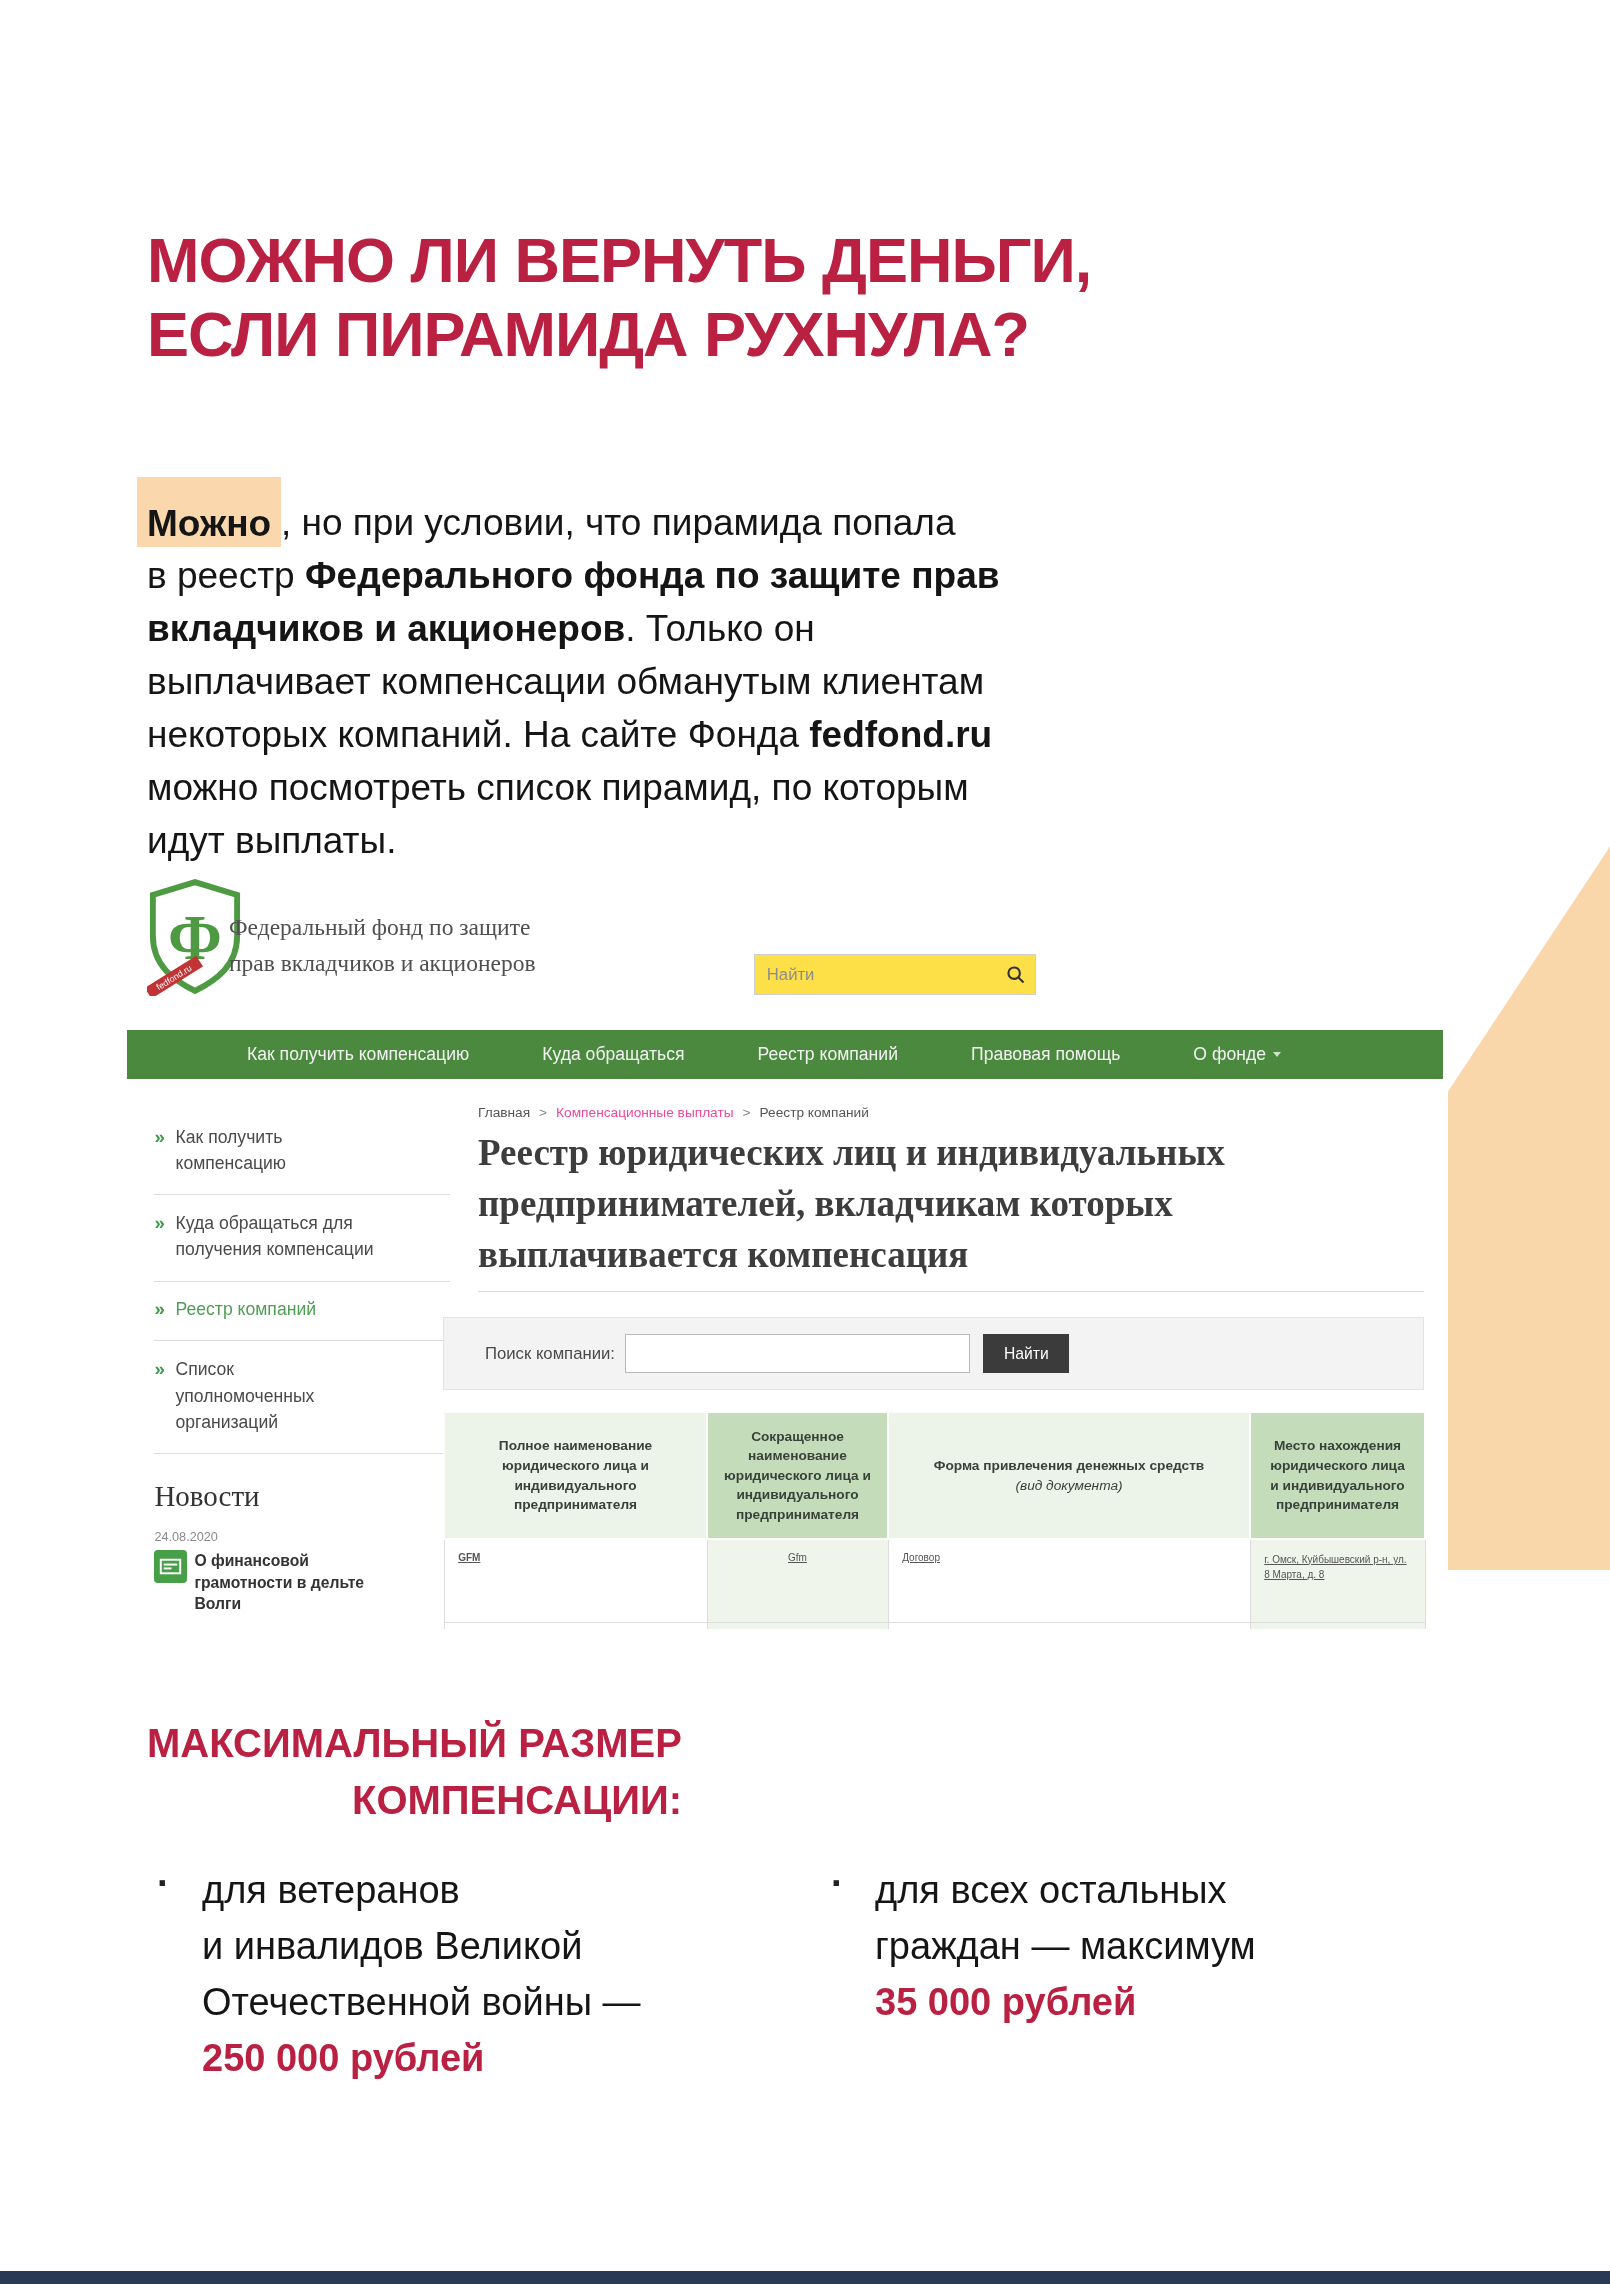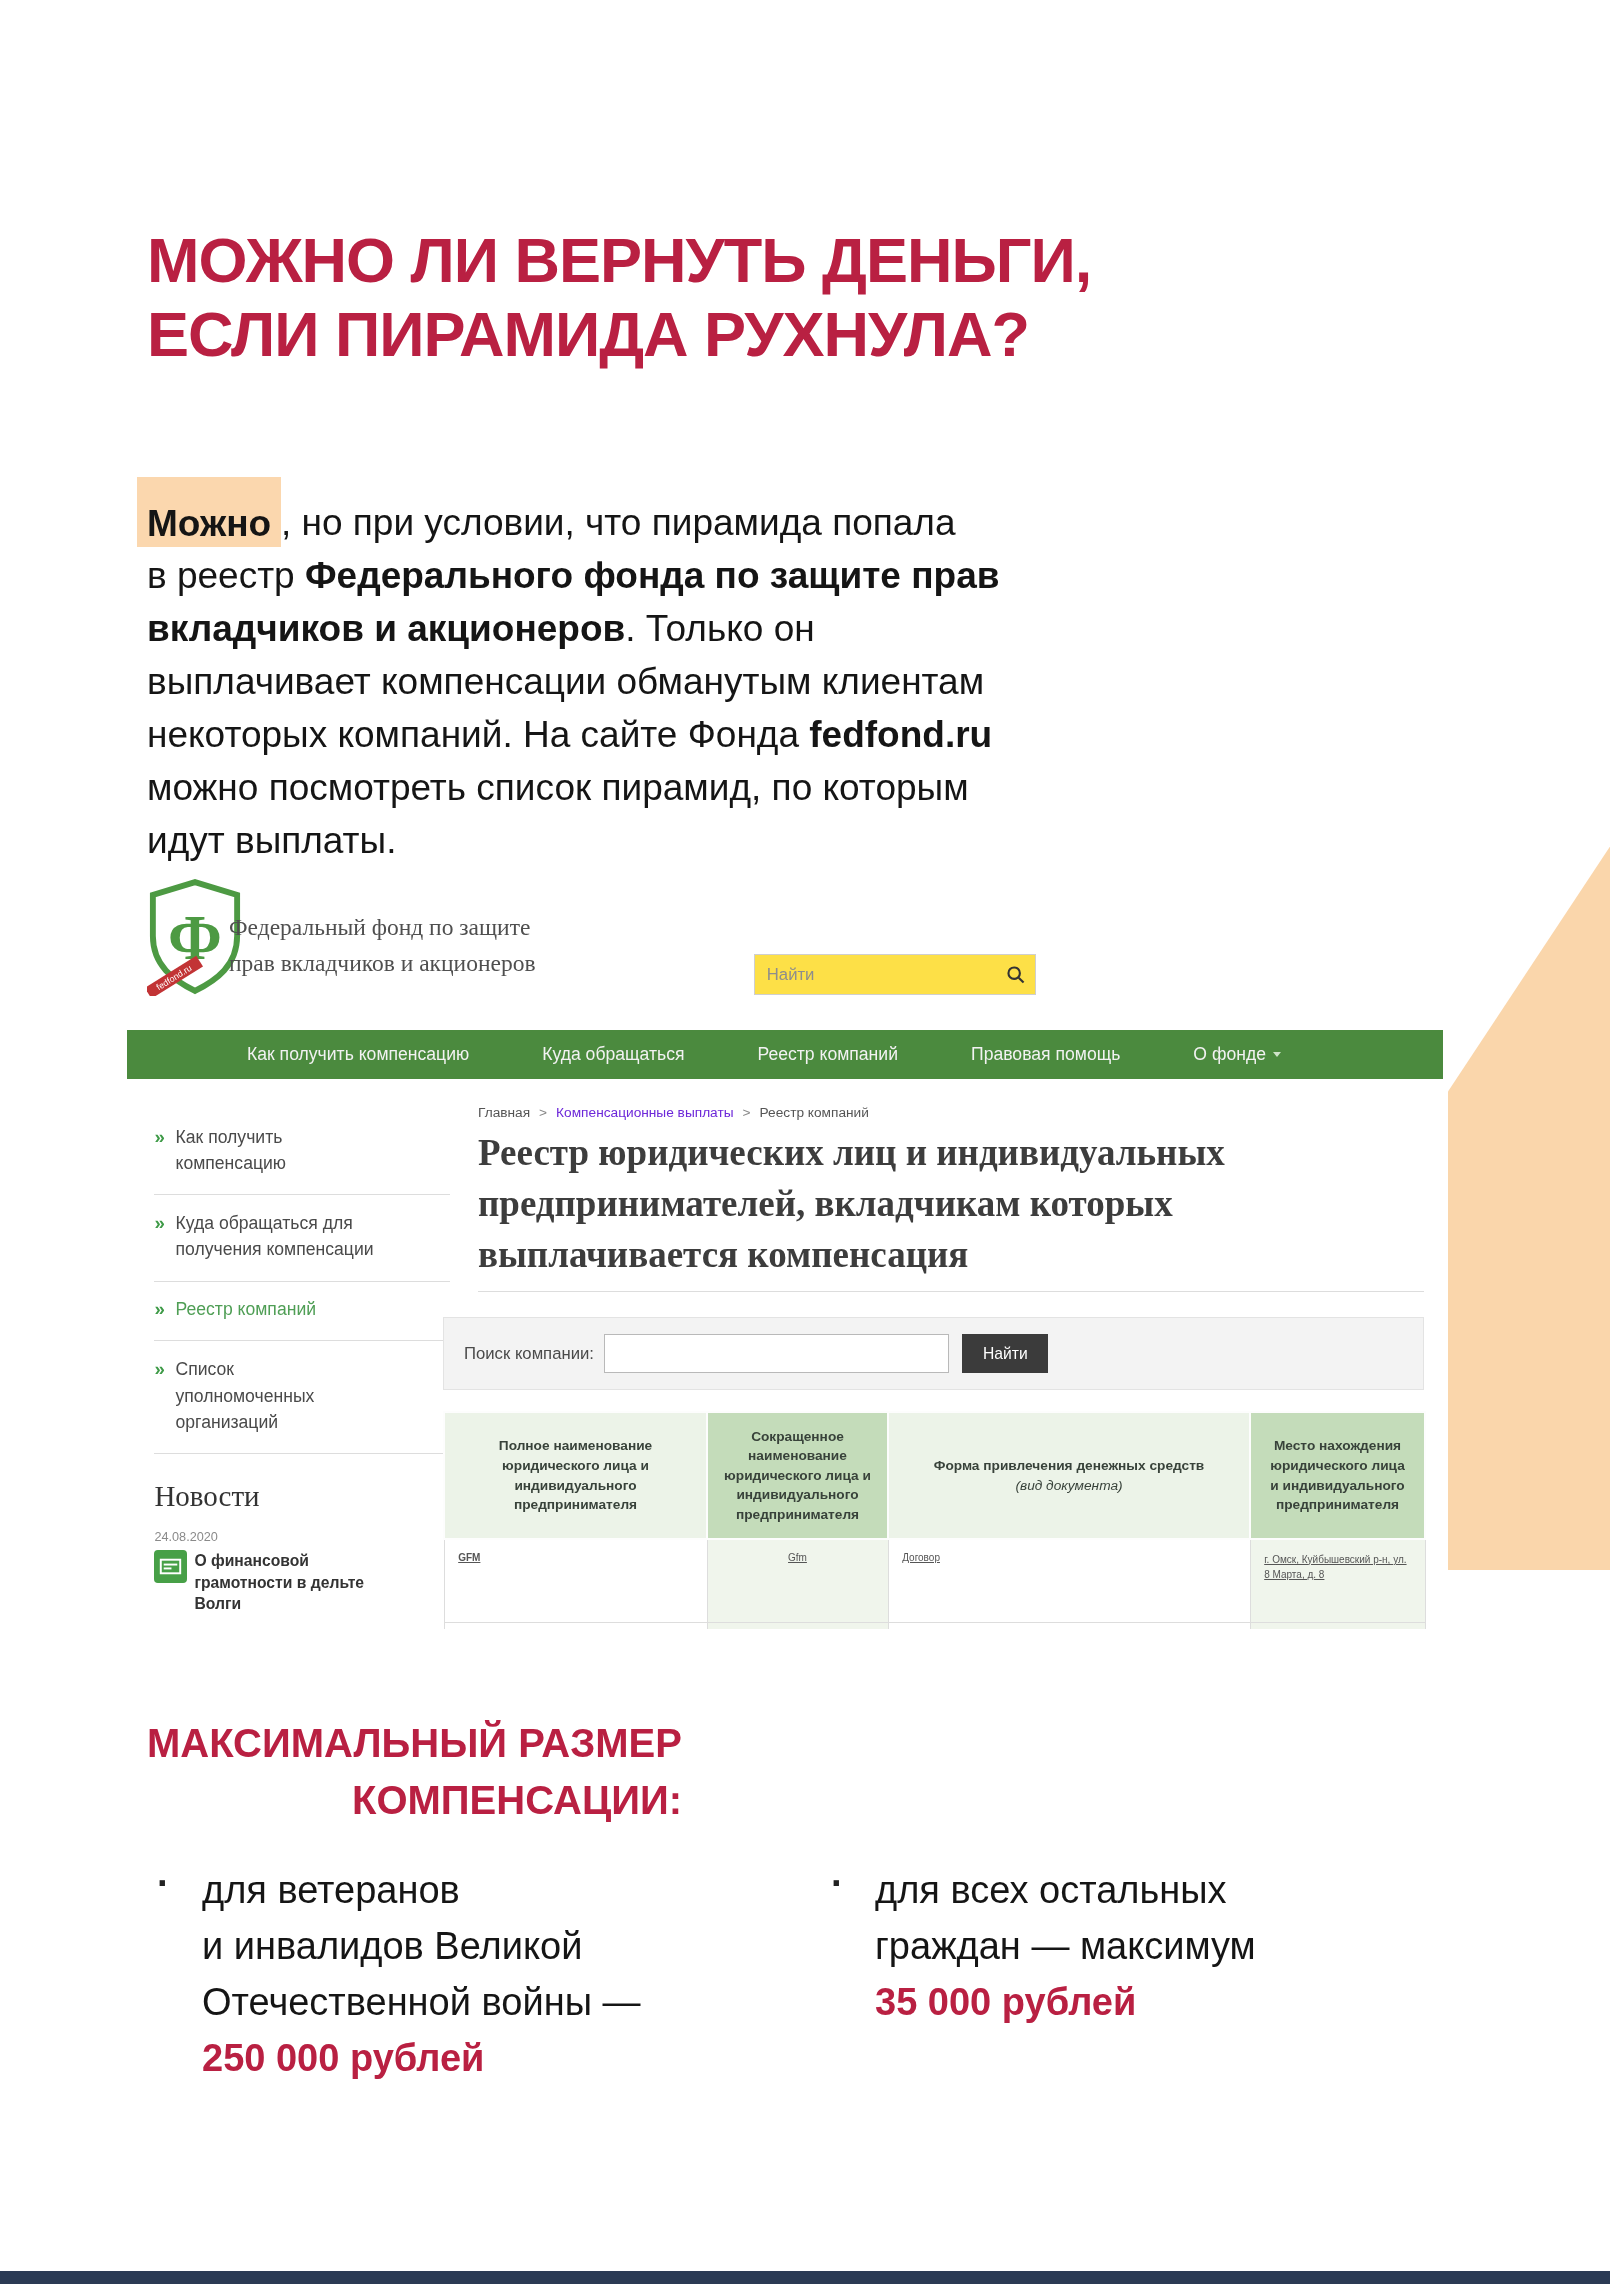"Компенсационные выплаты" .crumbs .link-green { color: #6d28d9 -> #ec4899 }
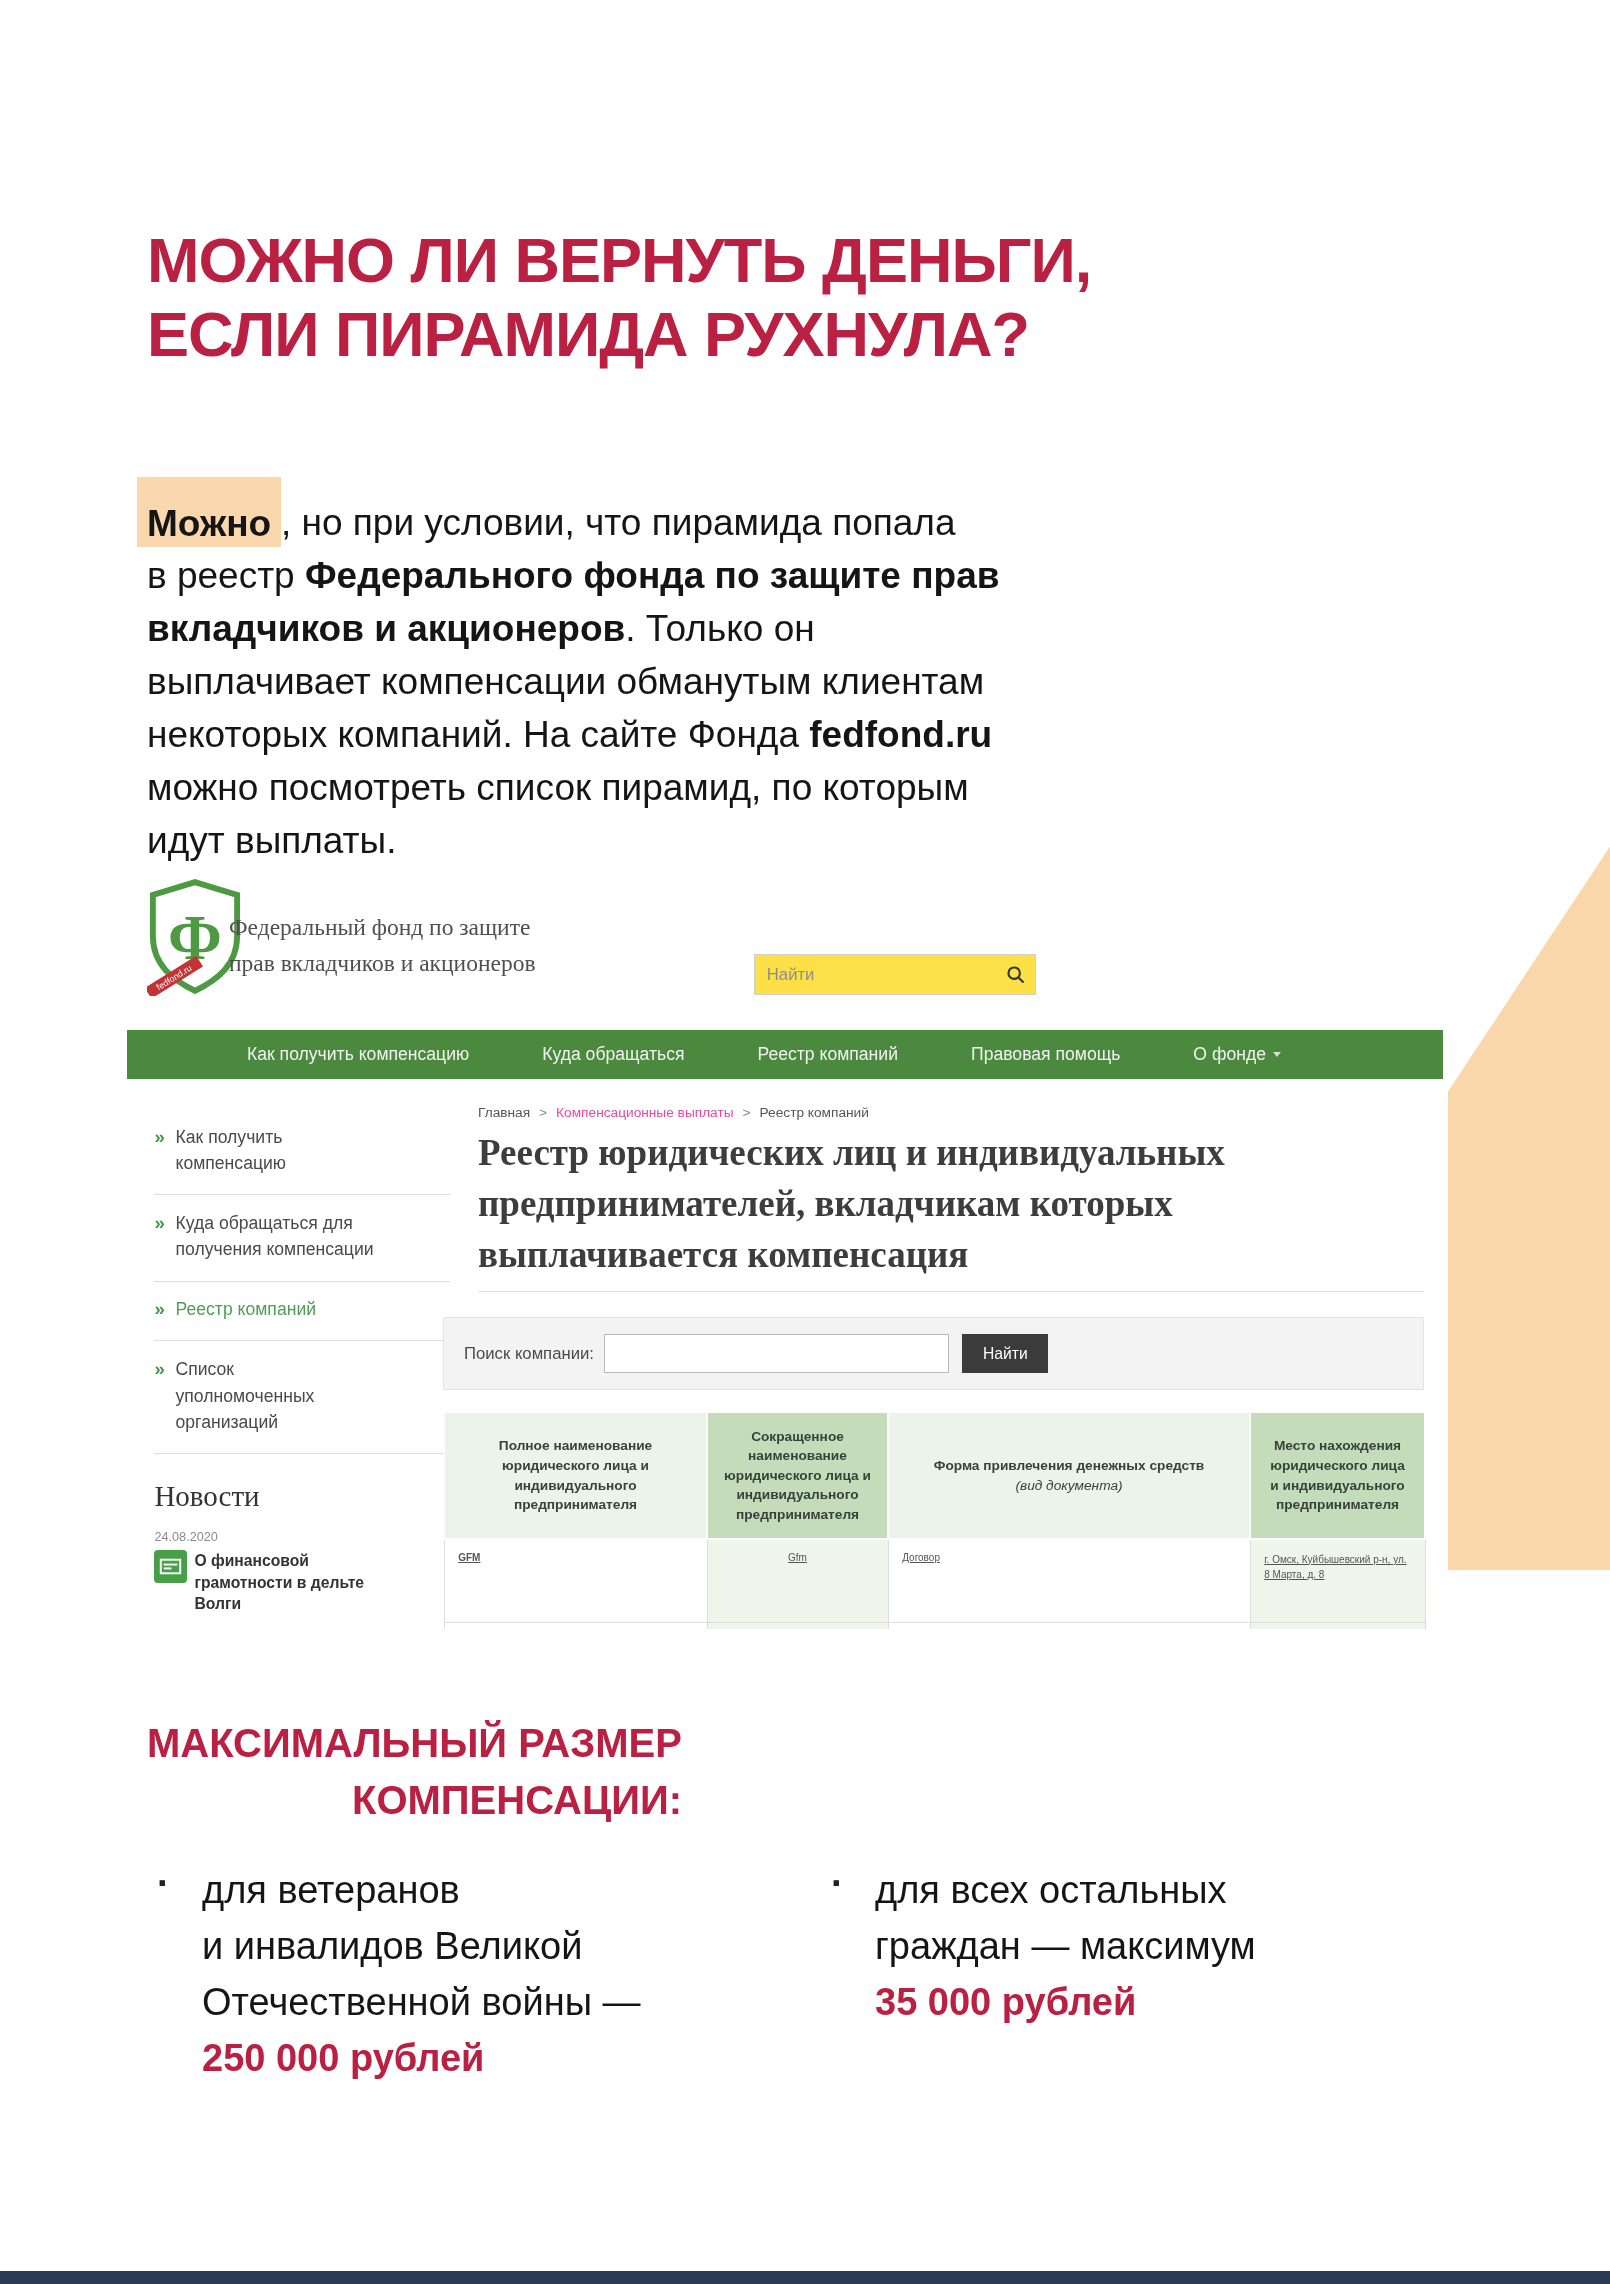"Поиск компании:" .spanel { padding-left: 20px -> 41px }
